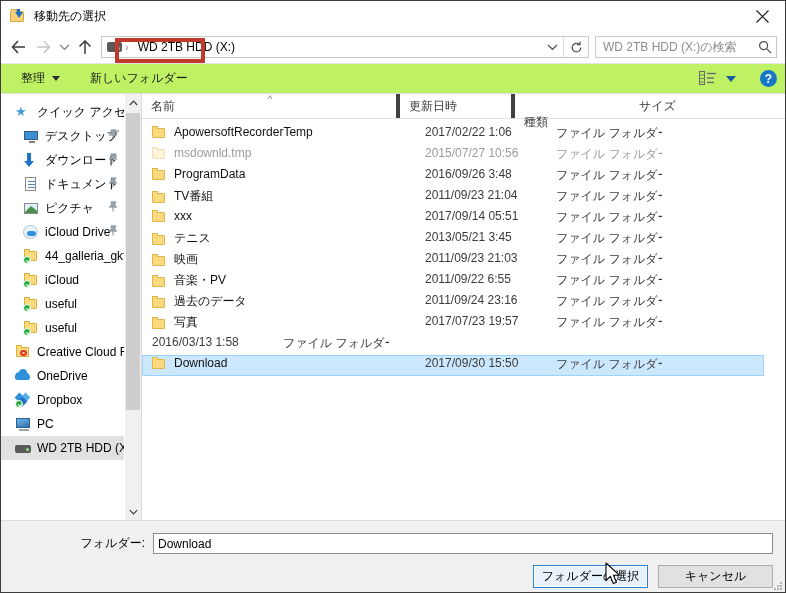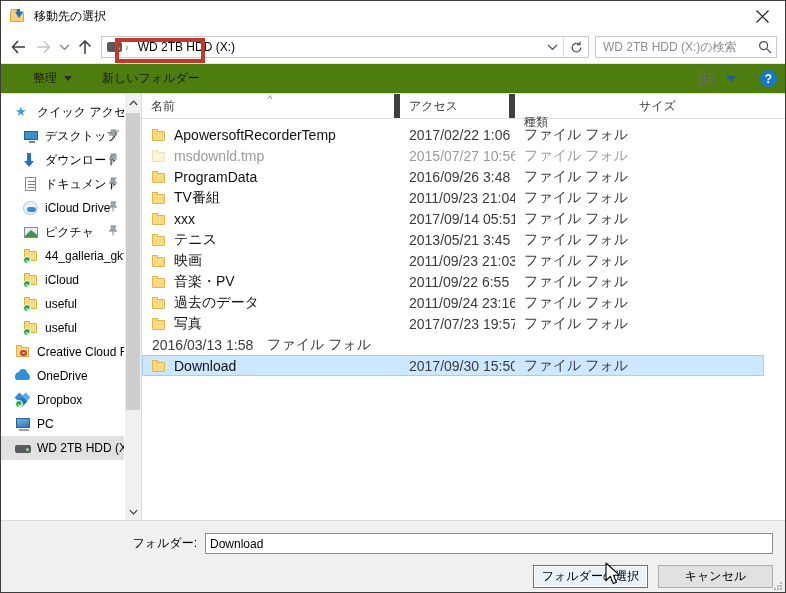"整理" .cmdbar { background: #4d7c0f -> #bef264; padding: 0 8px 0 28px -> 0 8px 0 16px }
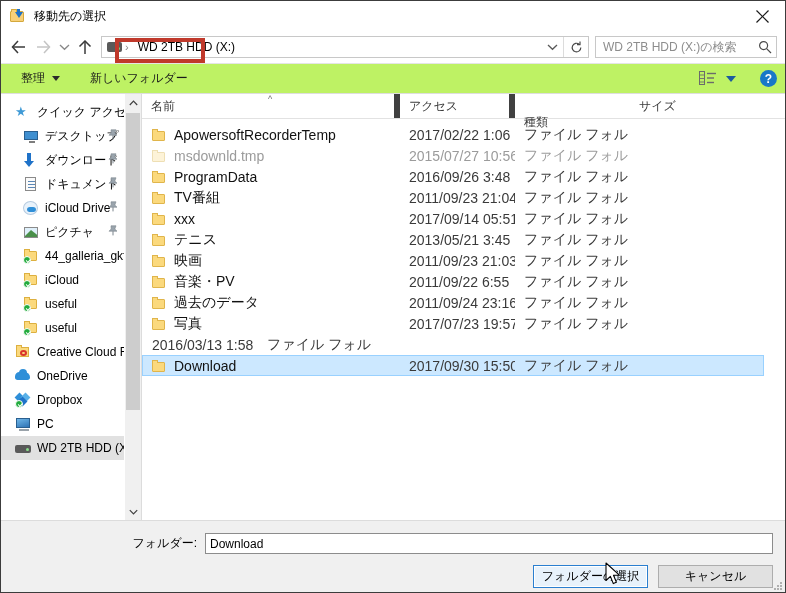"名前" .col { border-right: 6px solid #404040 -> 4px solid #404040 }
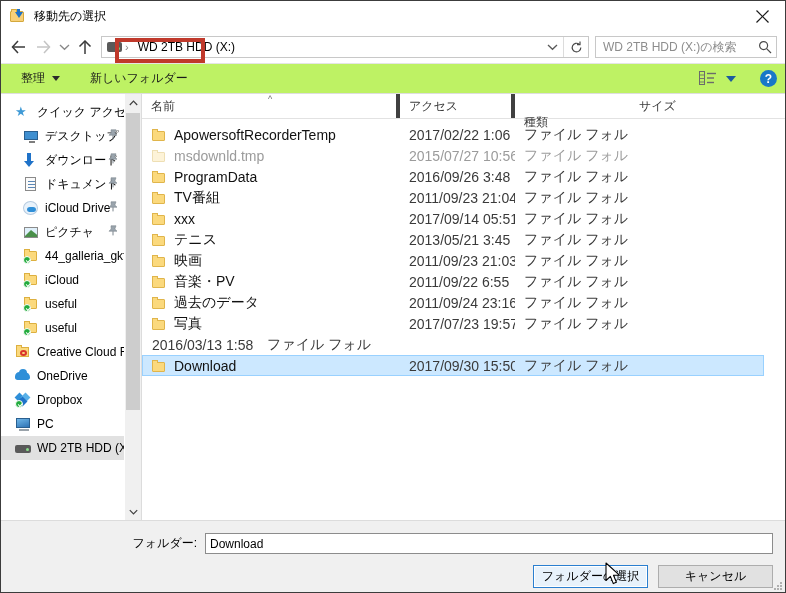"アクセス" span { text: アクセス -> 更新日時 }
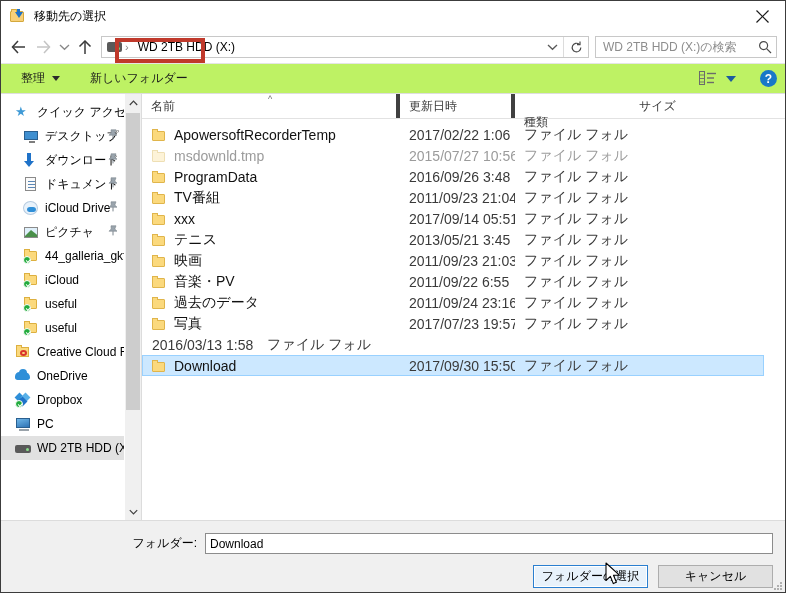"ApowersoftRecorderTemp" .row { align-items: center -> flex-start; font-size: 14px -> 12px; gap: none -> 16px }
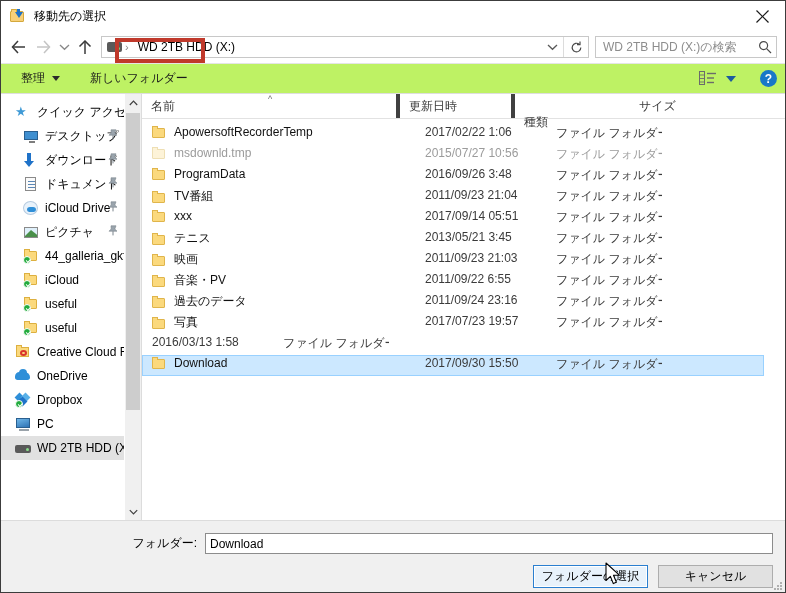"iCloud Drive" div.sb-item { order: before "ピクチャ" -> after "ピクチャ" }
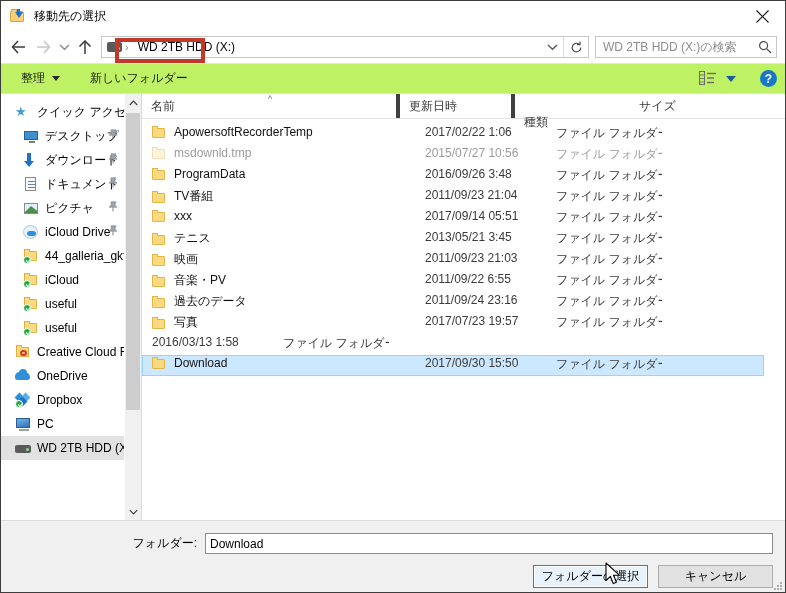"フォルダー:" .folderlabel { width: 204px -> 152px }
